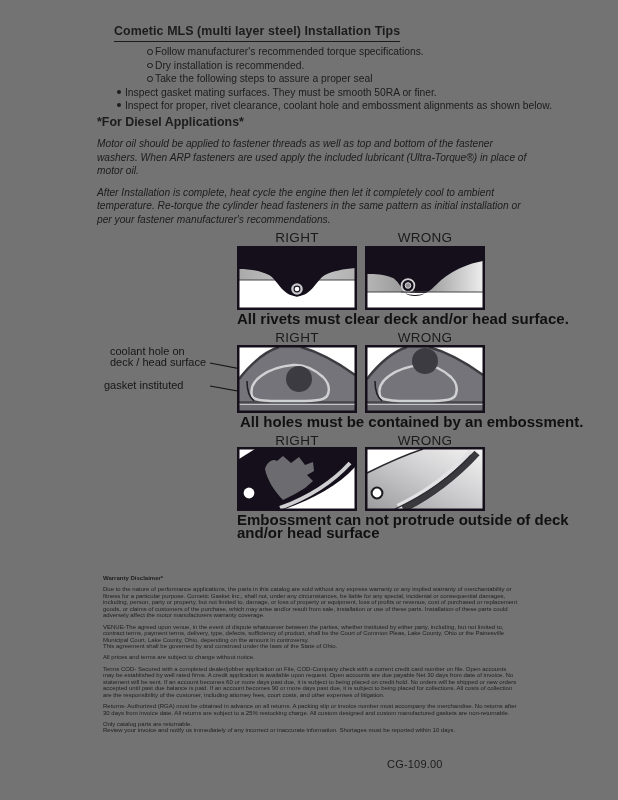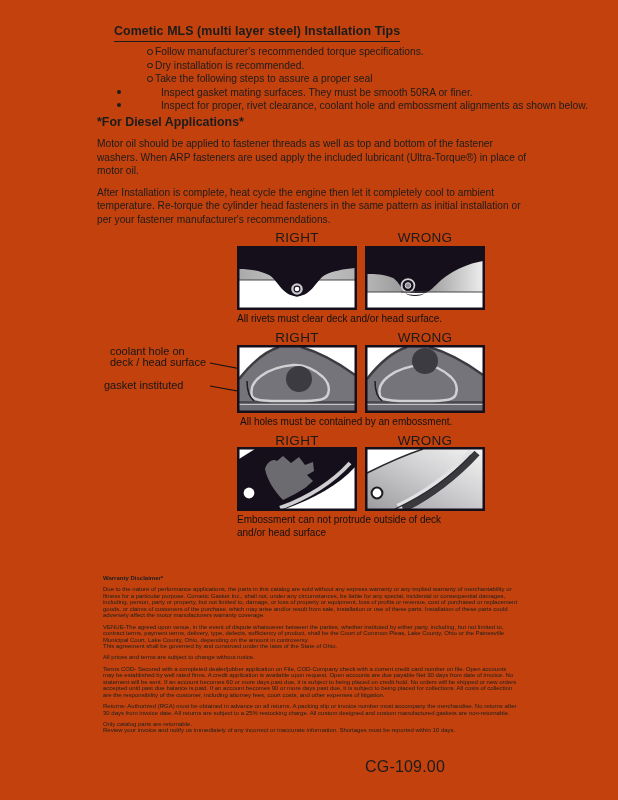"Cometic MLS (multi layer steel)" .page { background: #c2410c -> #737373 }
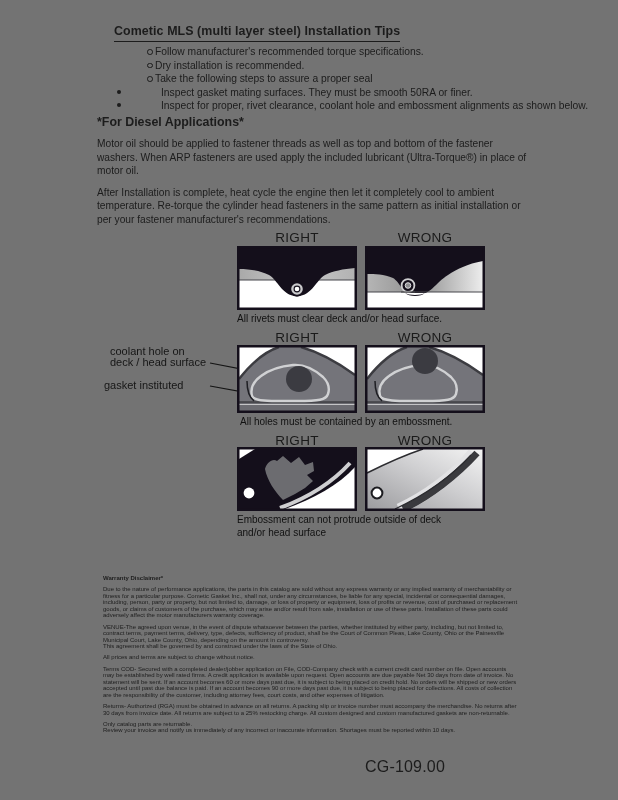"Inspect gasket mating surfaces. They" .b-row.sub { gap: 36px -> none }
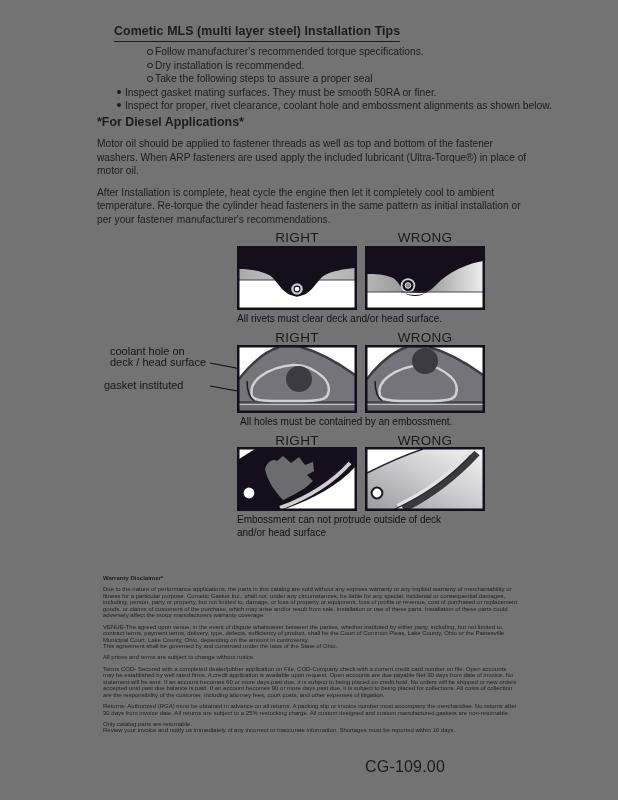"Motor oil should be applied" .diesel p { font-style: none -> italic }
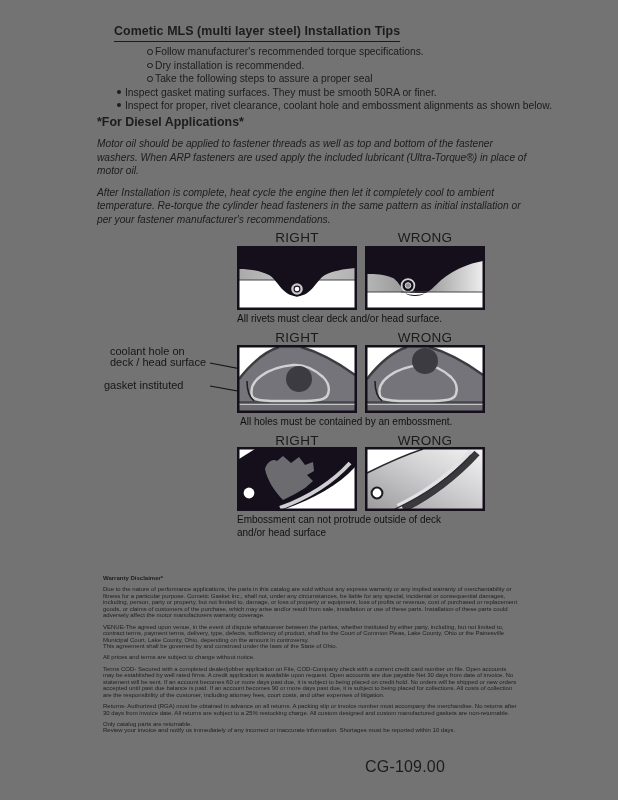"All rivets must clear deck" .dcap { font-size: 10px -> 15px; font-weight: 400 -> 700 }
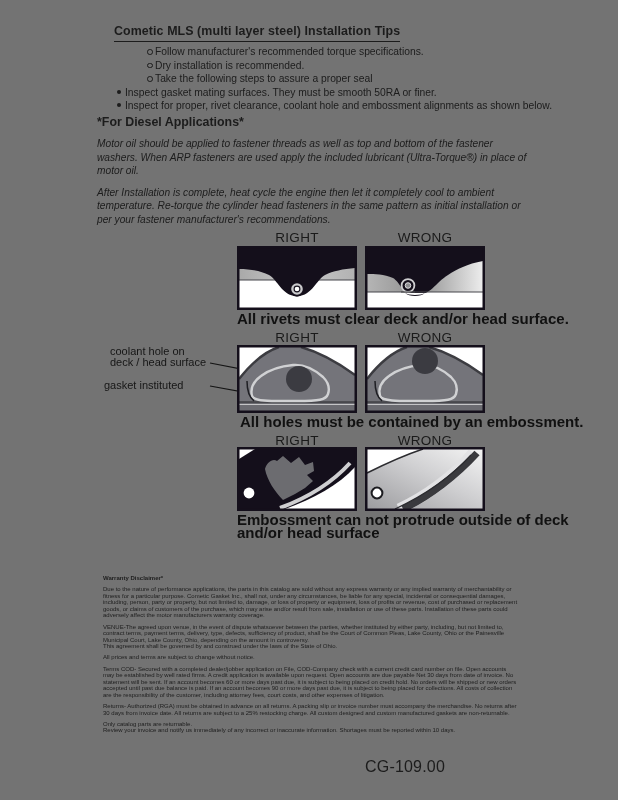"CG-109.00" .pagenum { font-size: 16px -> 11px; left: 365px -> 387px }
